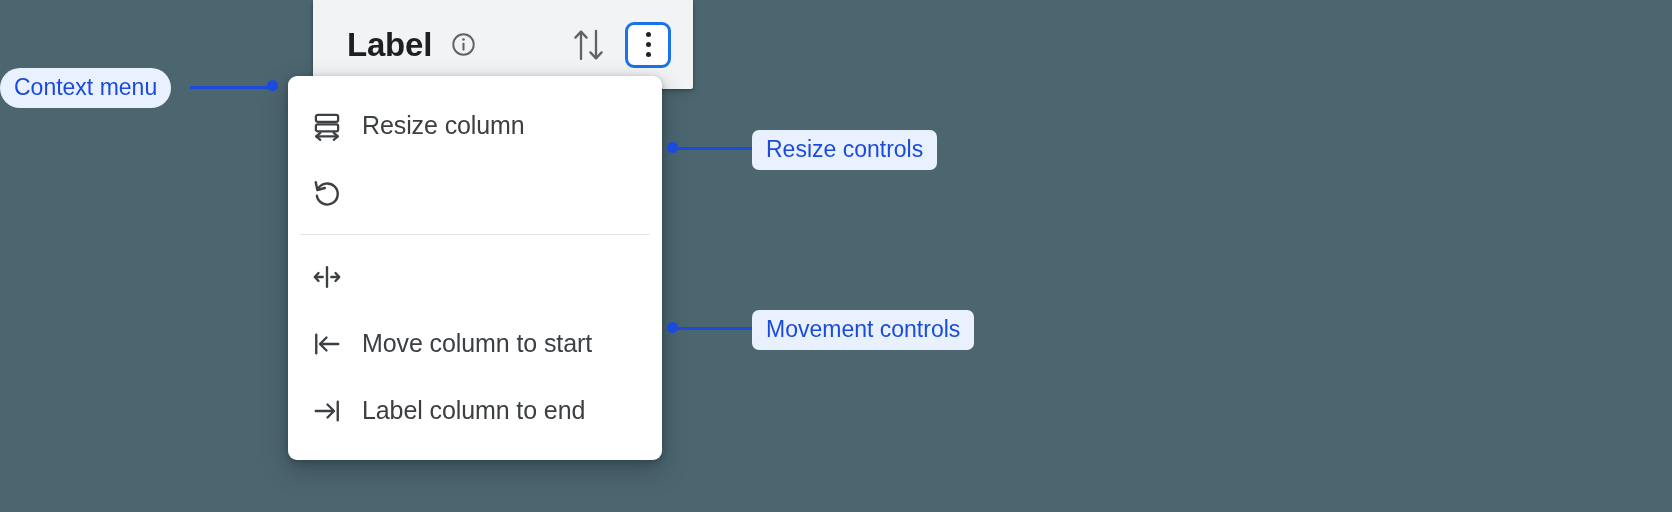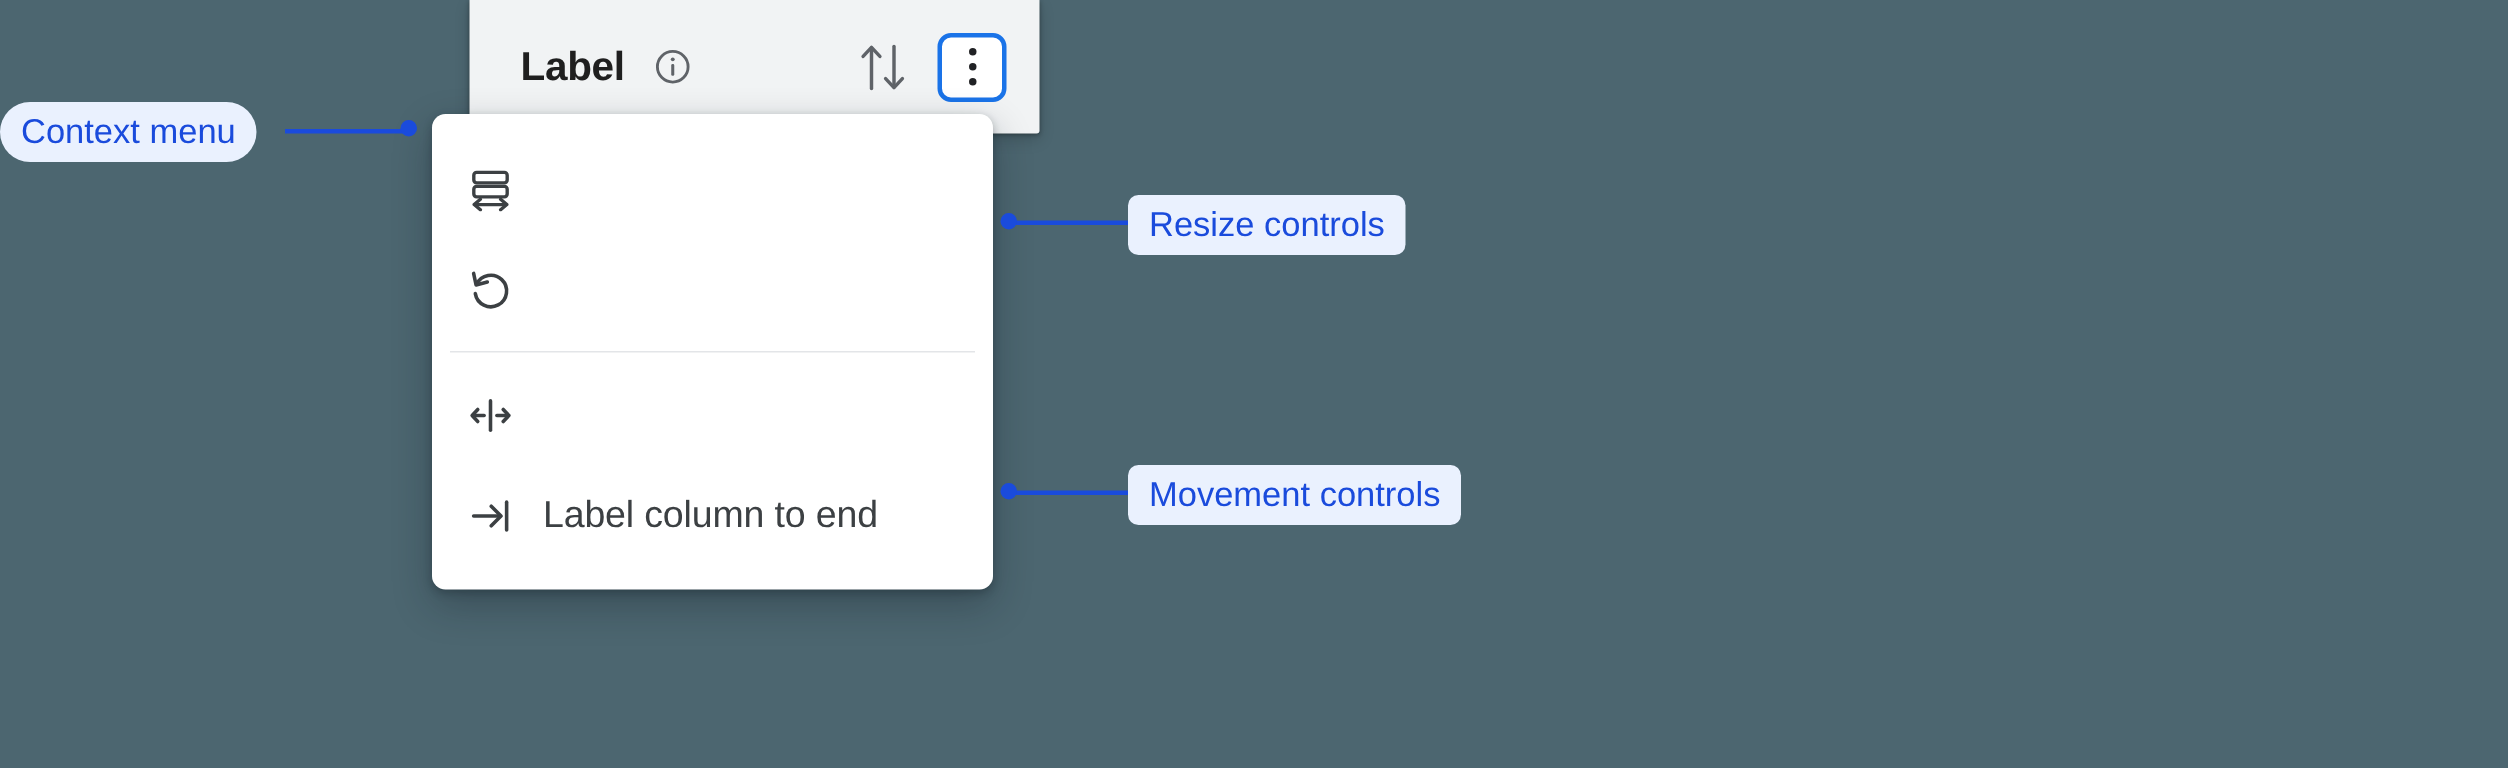"Label" #header-card .hdr-label { font-size: 27px -> 33px }
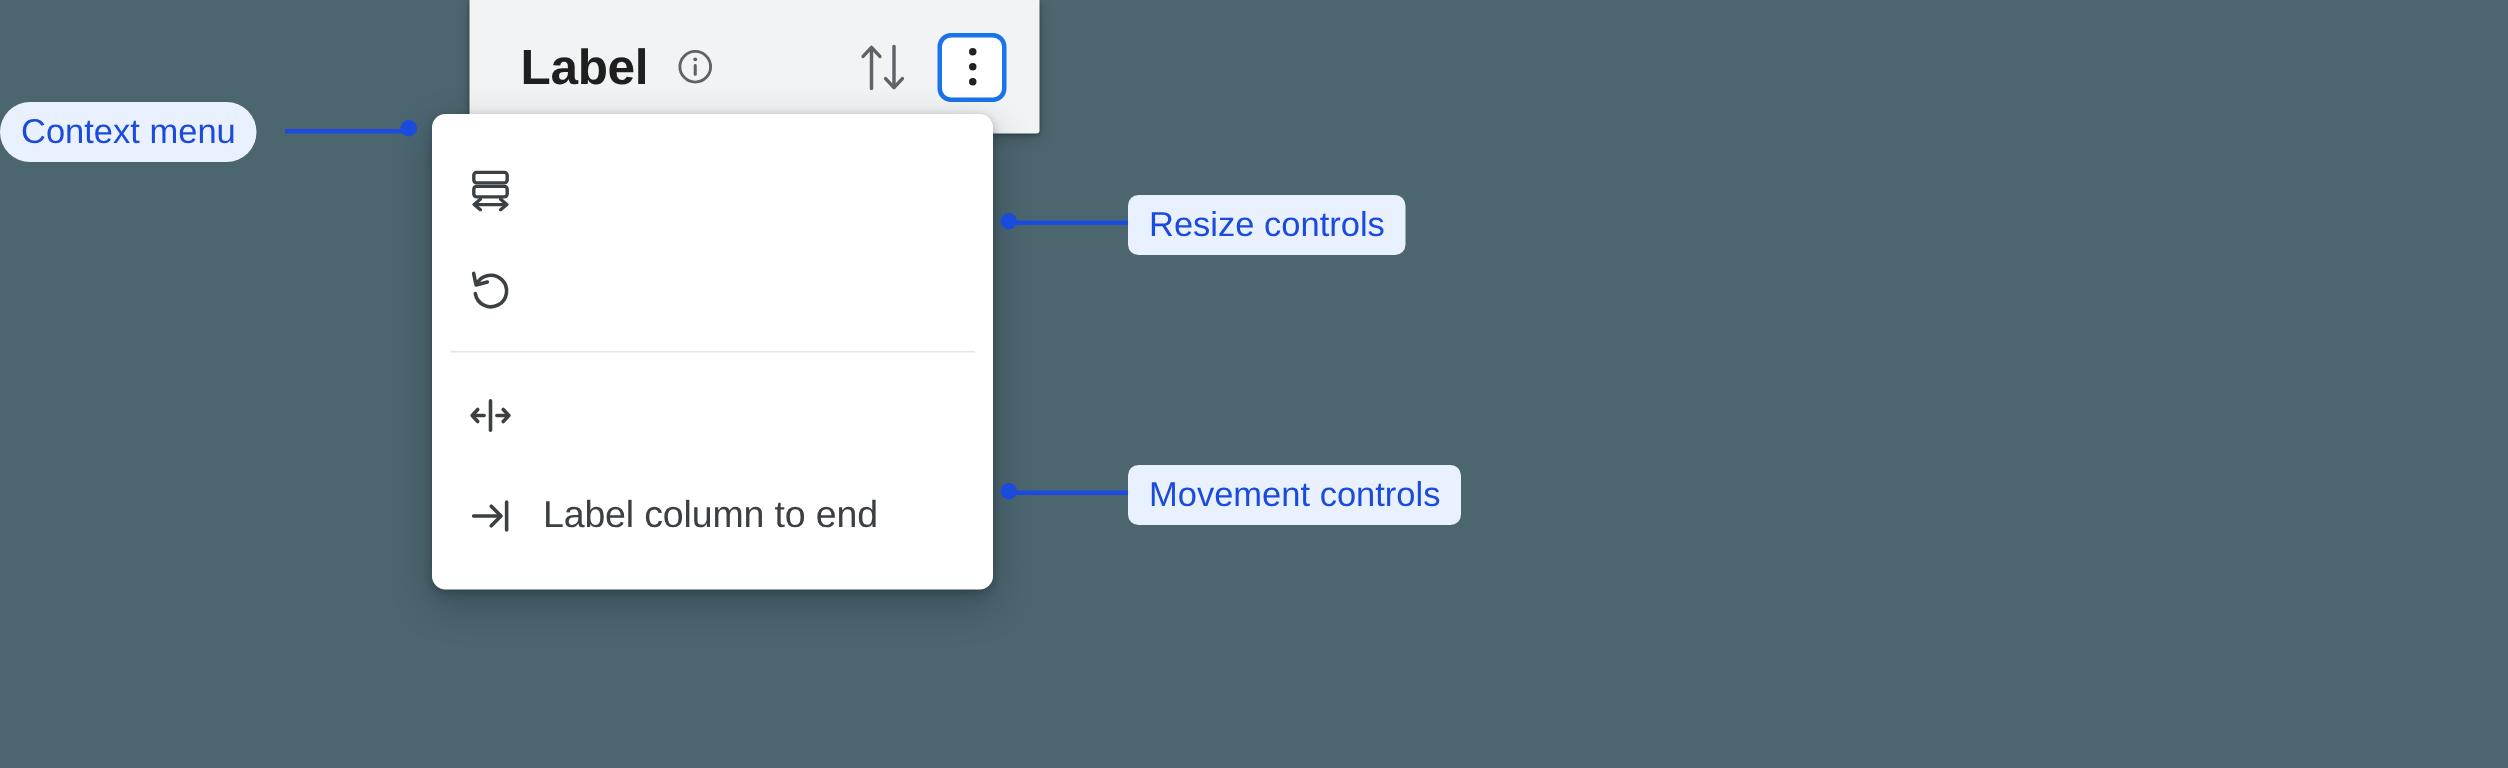"Resize column" span.mi-label { html: none -> <span>Resize column</span> }
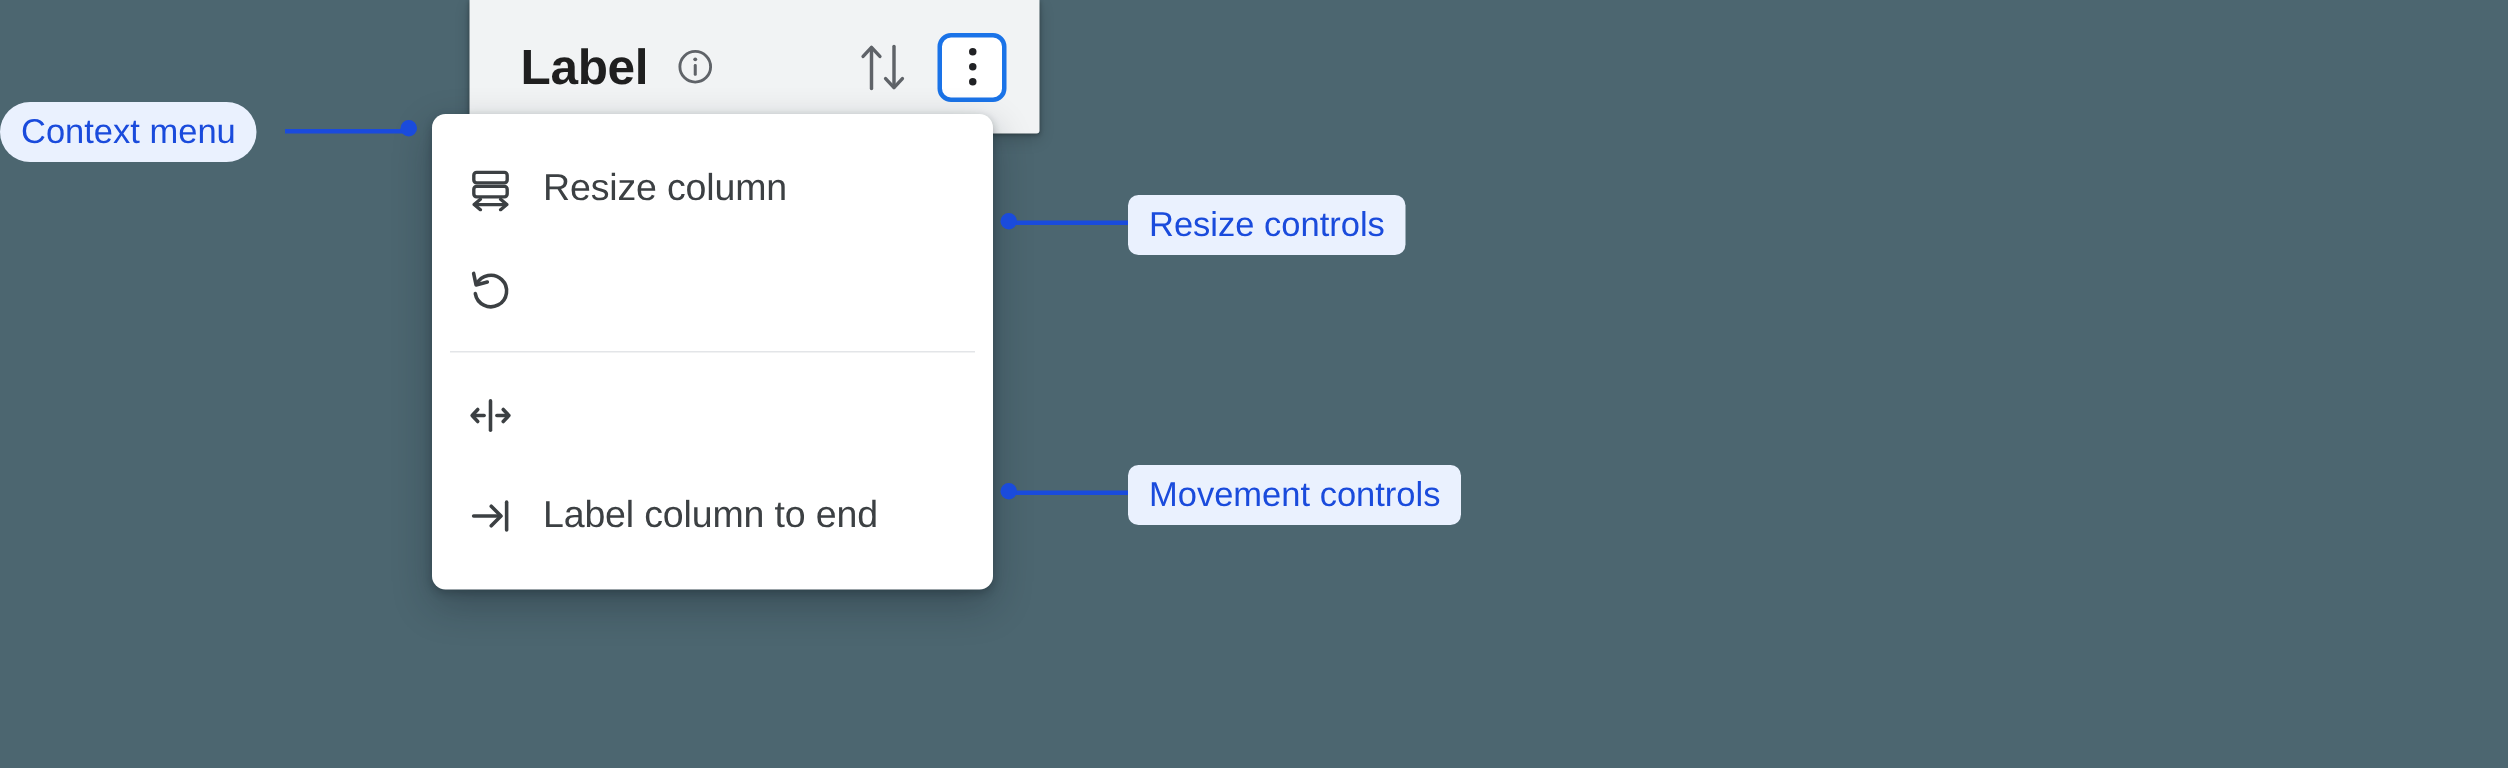"Move column to start" div.menu-item { html: none -> <div> <span> <svg> <path></path> <path></path> <path></path> </svg> </span> <span>Move column to start</span> </div> }
